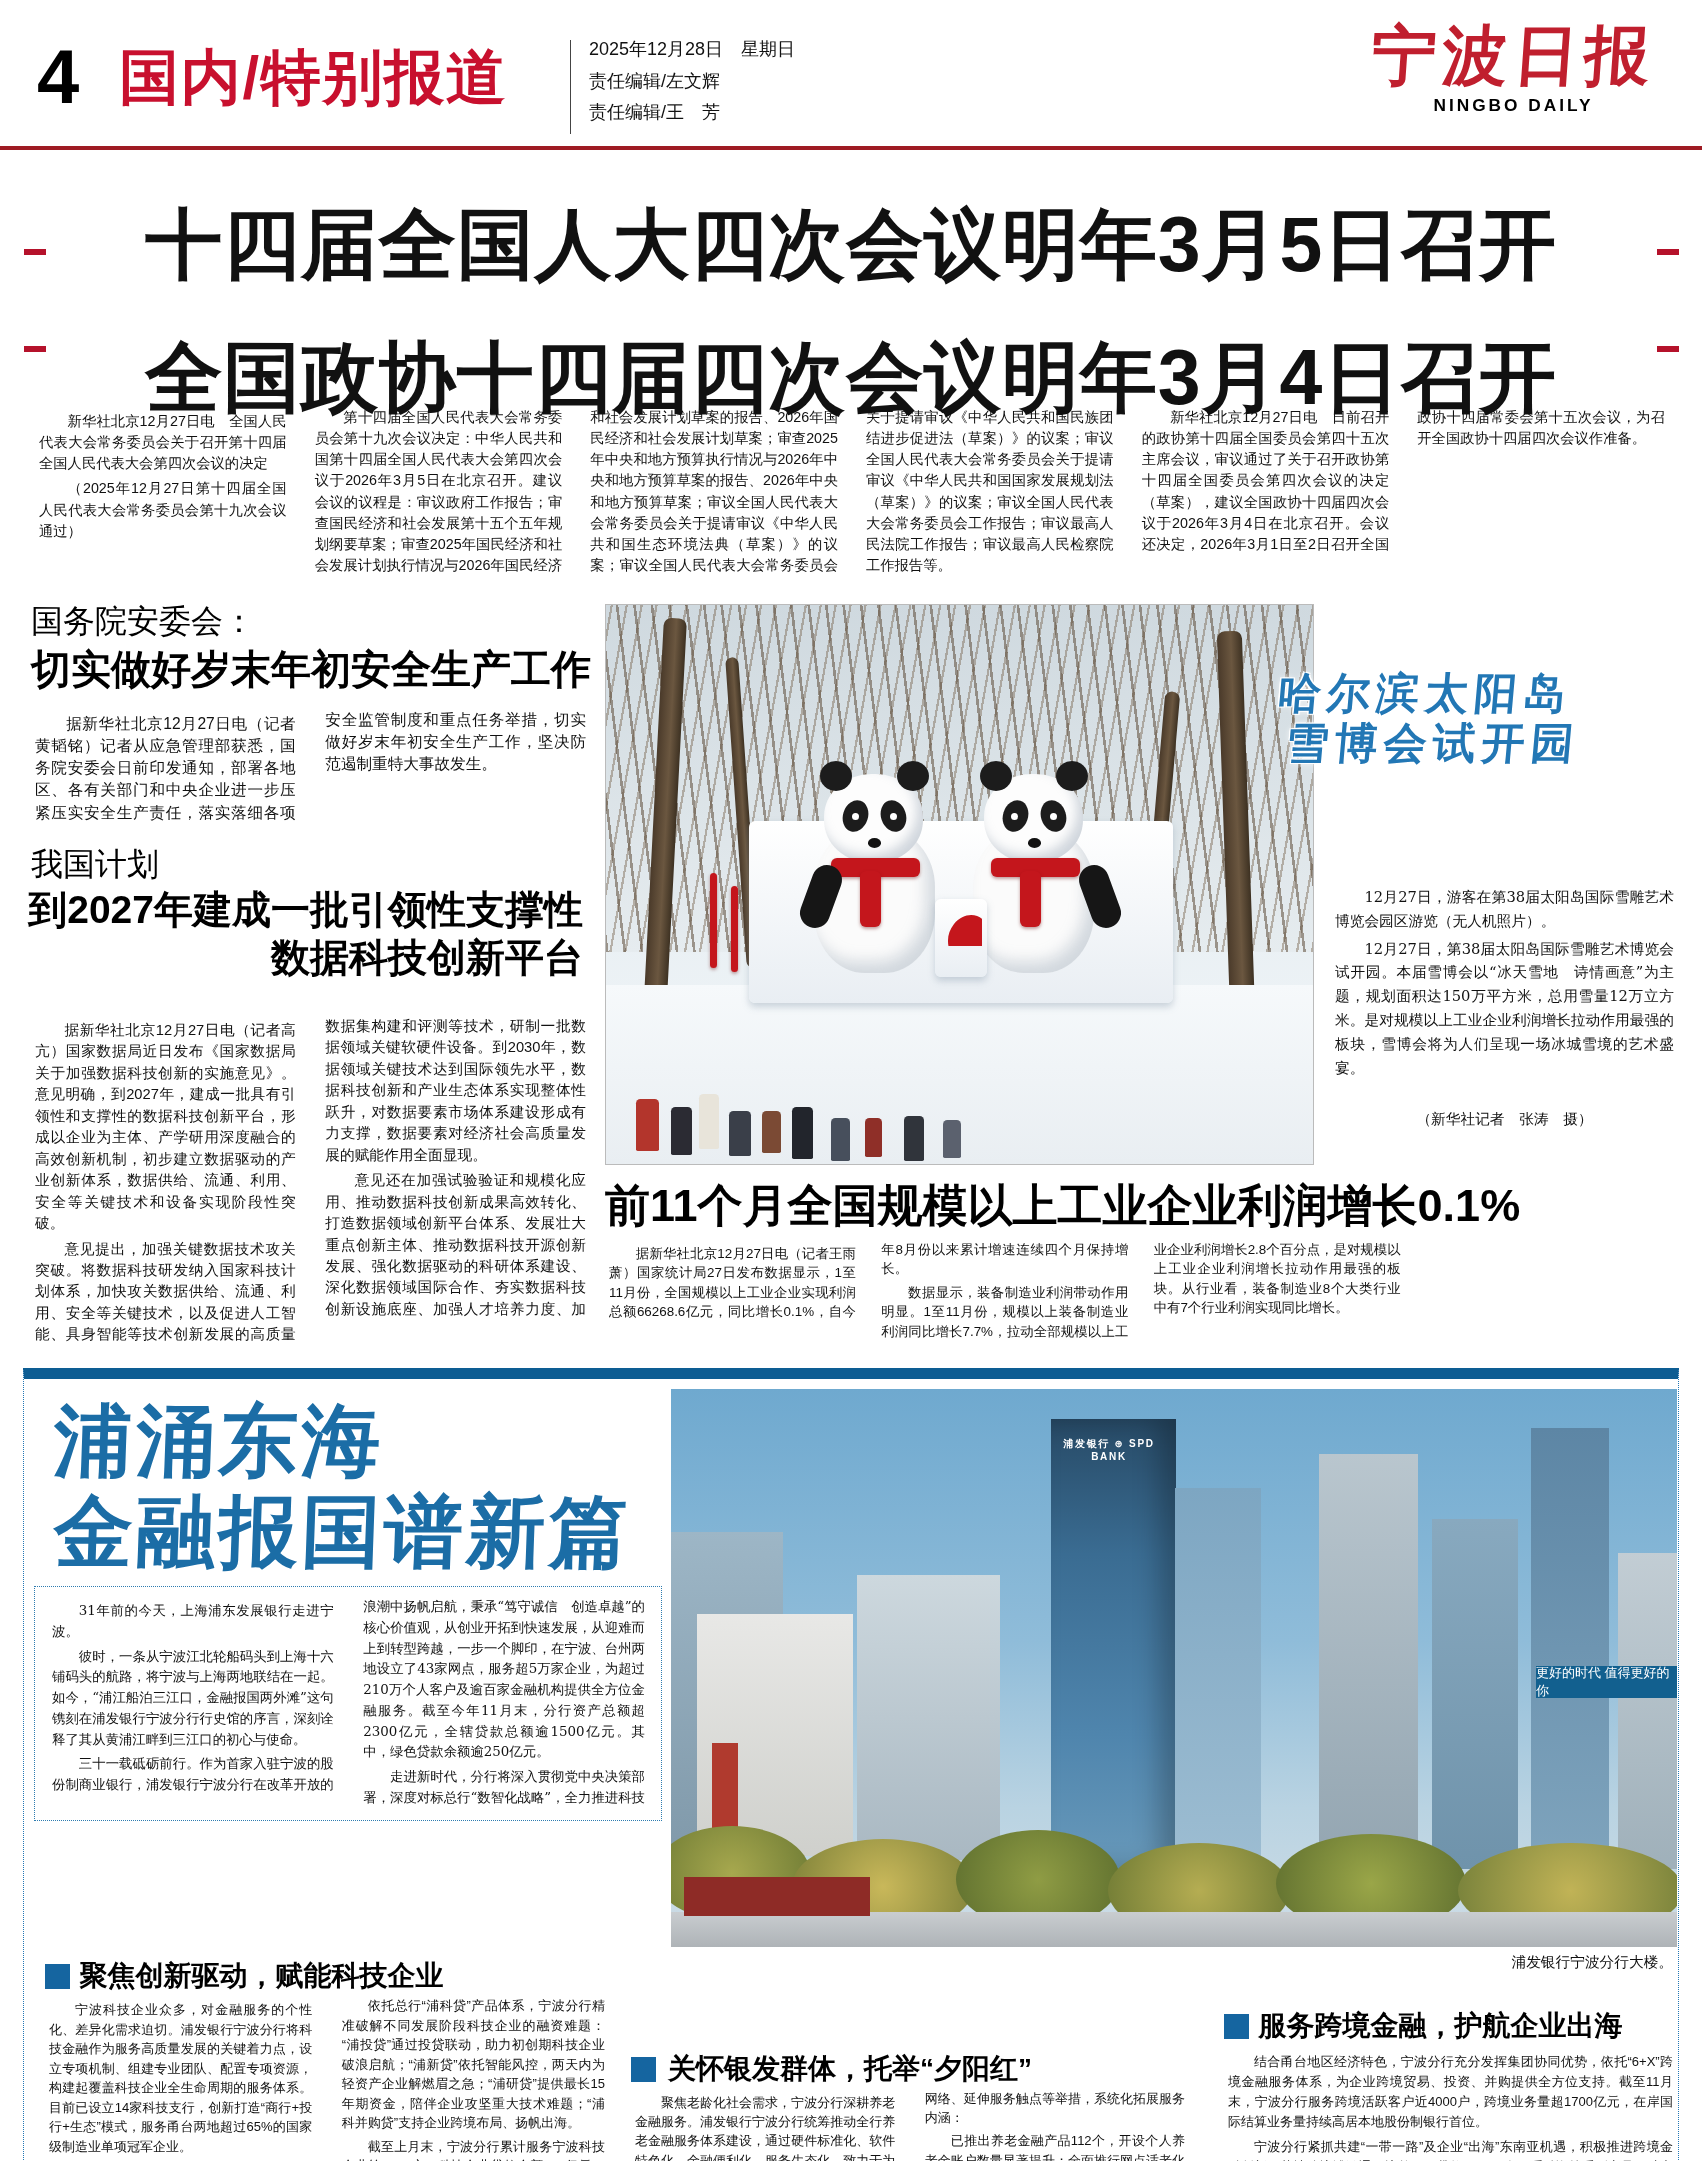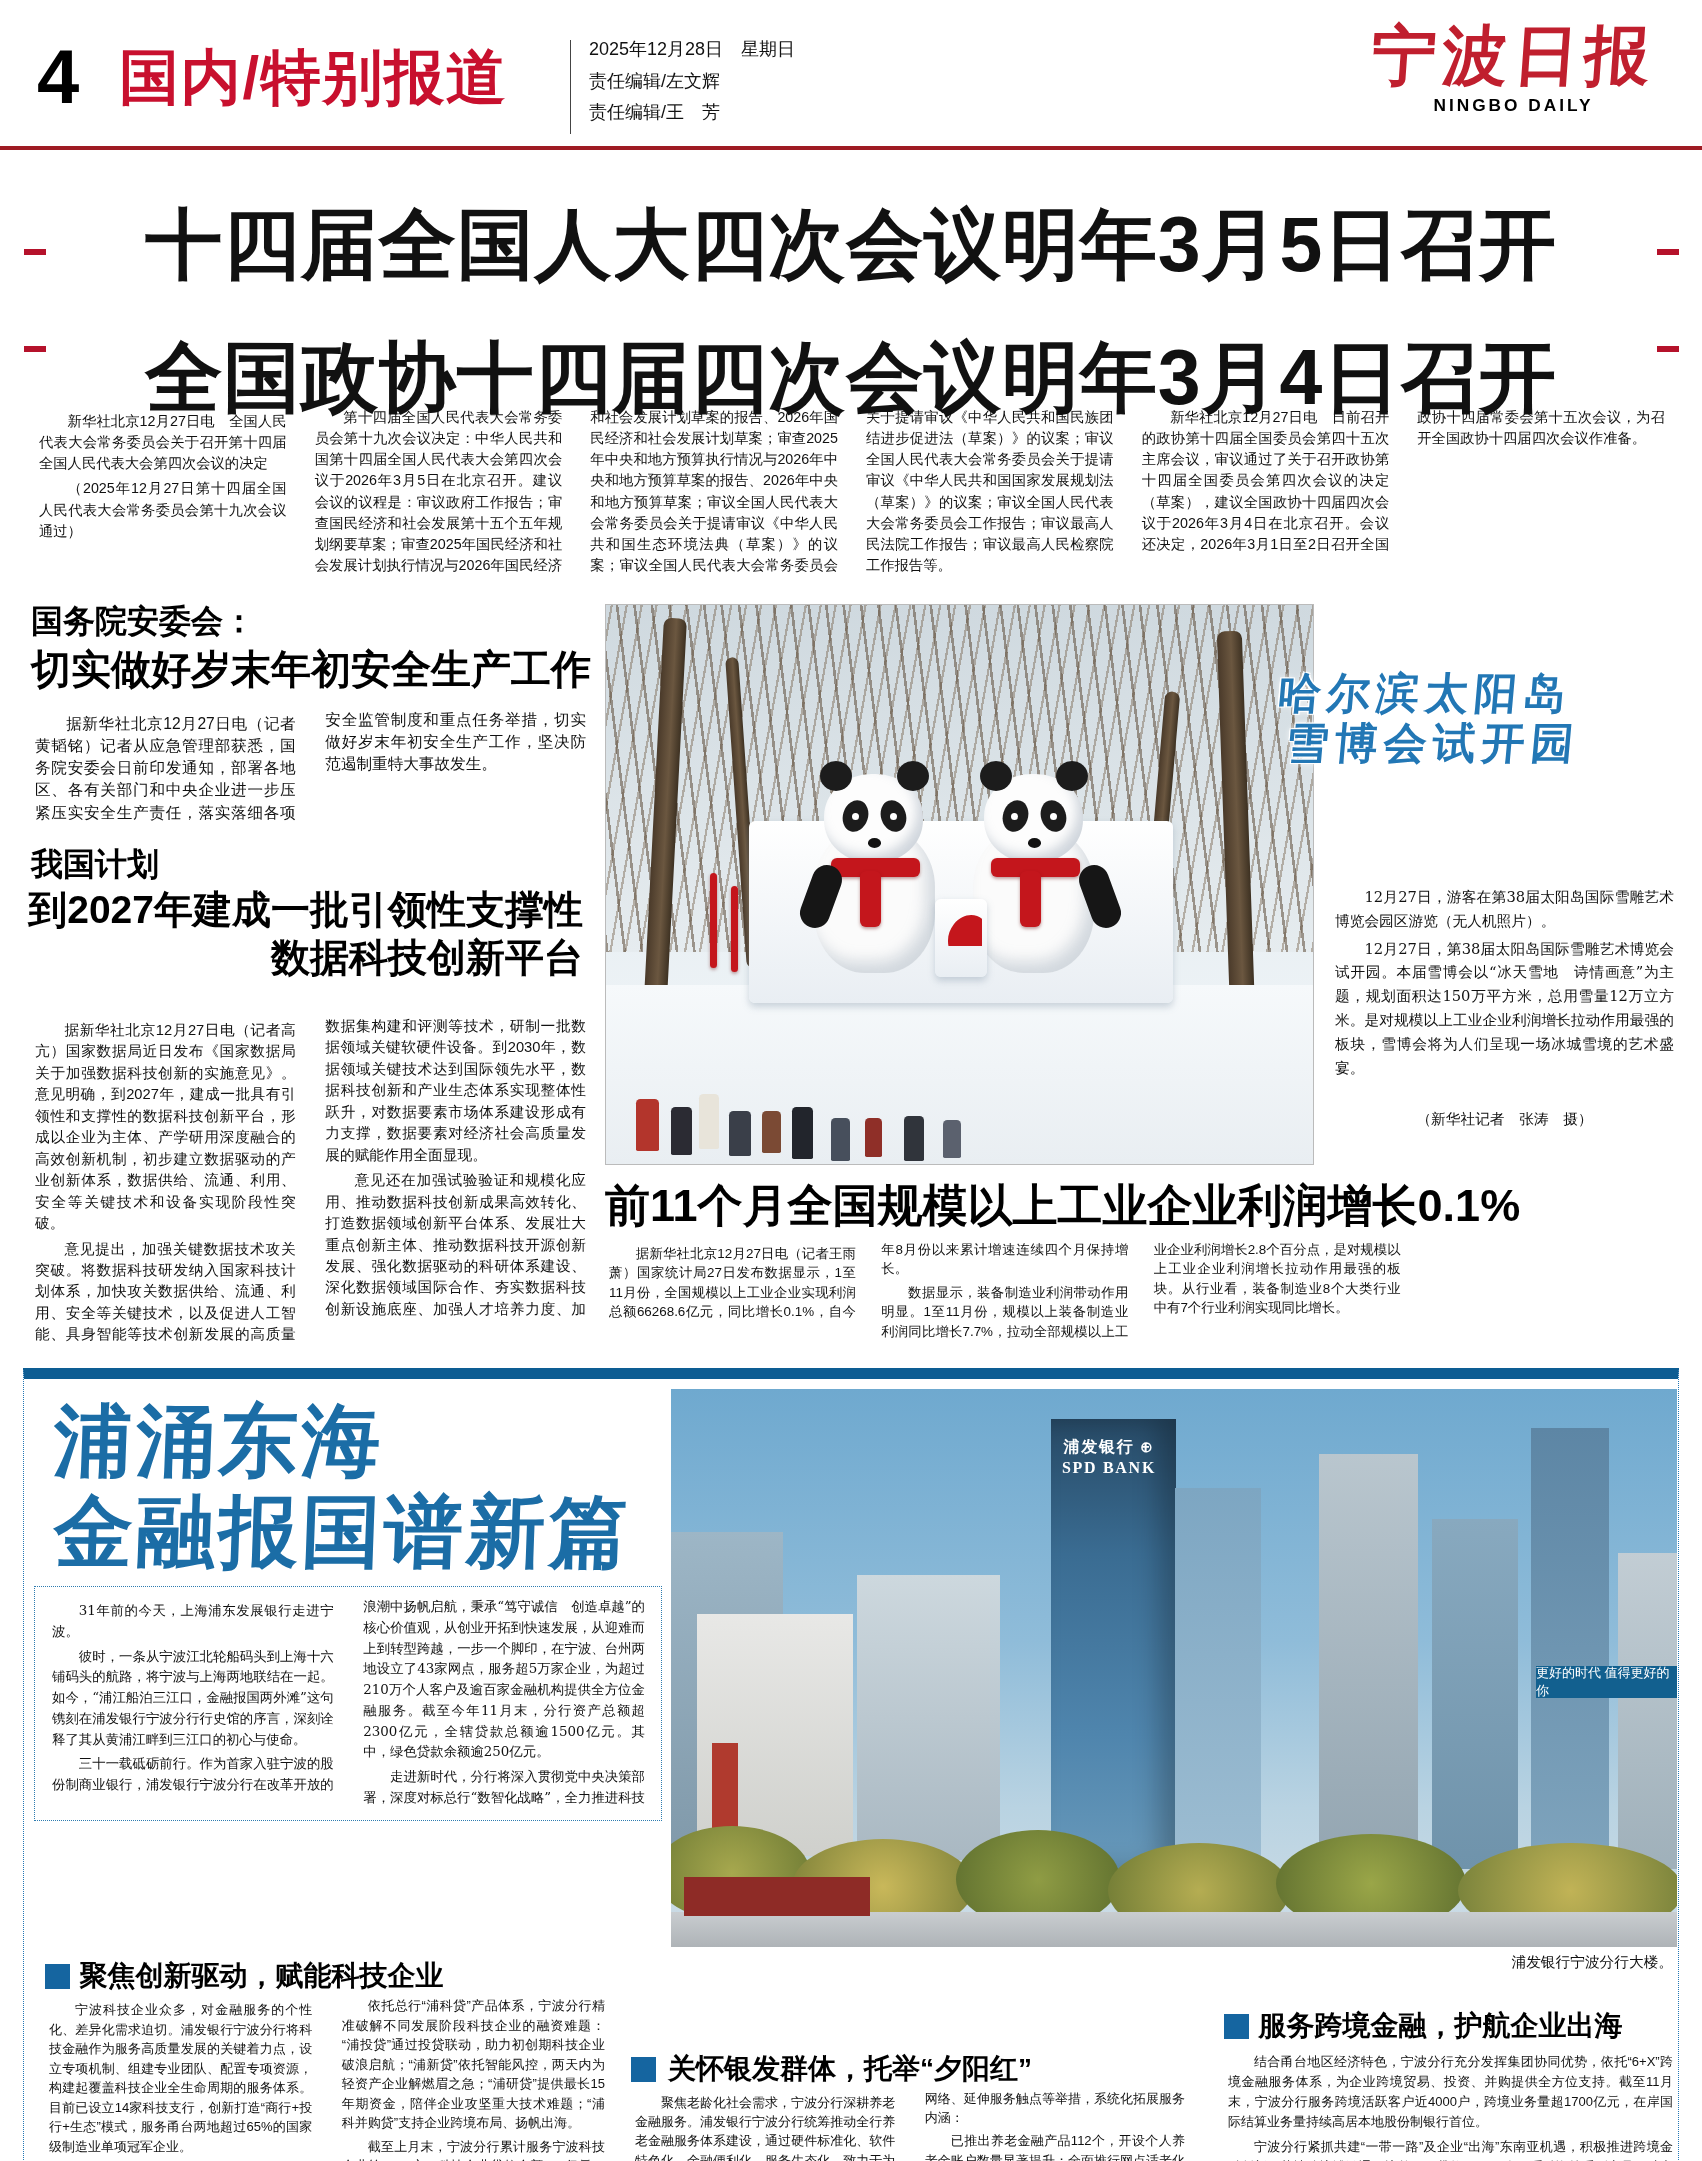"国务院安委会：" .kicker { font-weight: 700 -> 400 }
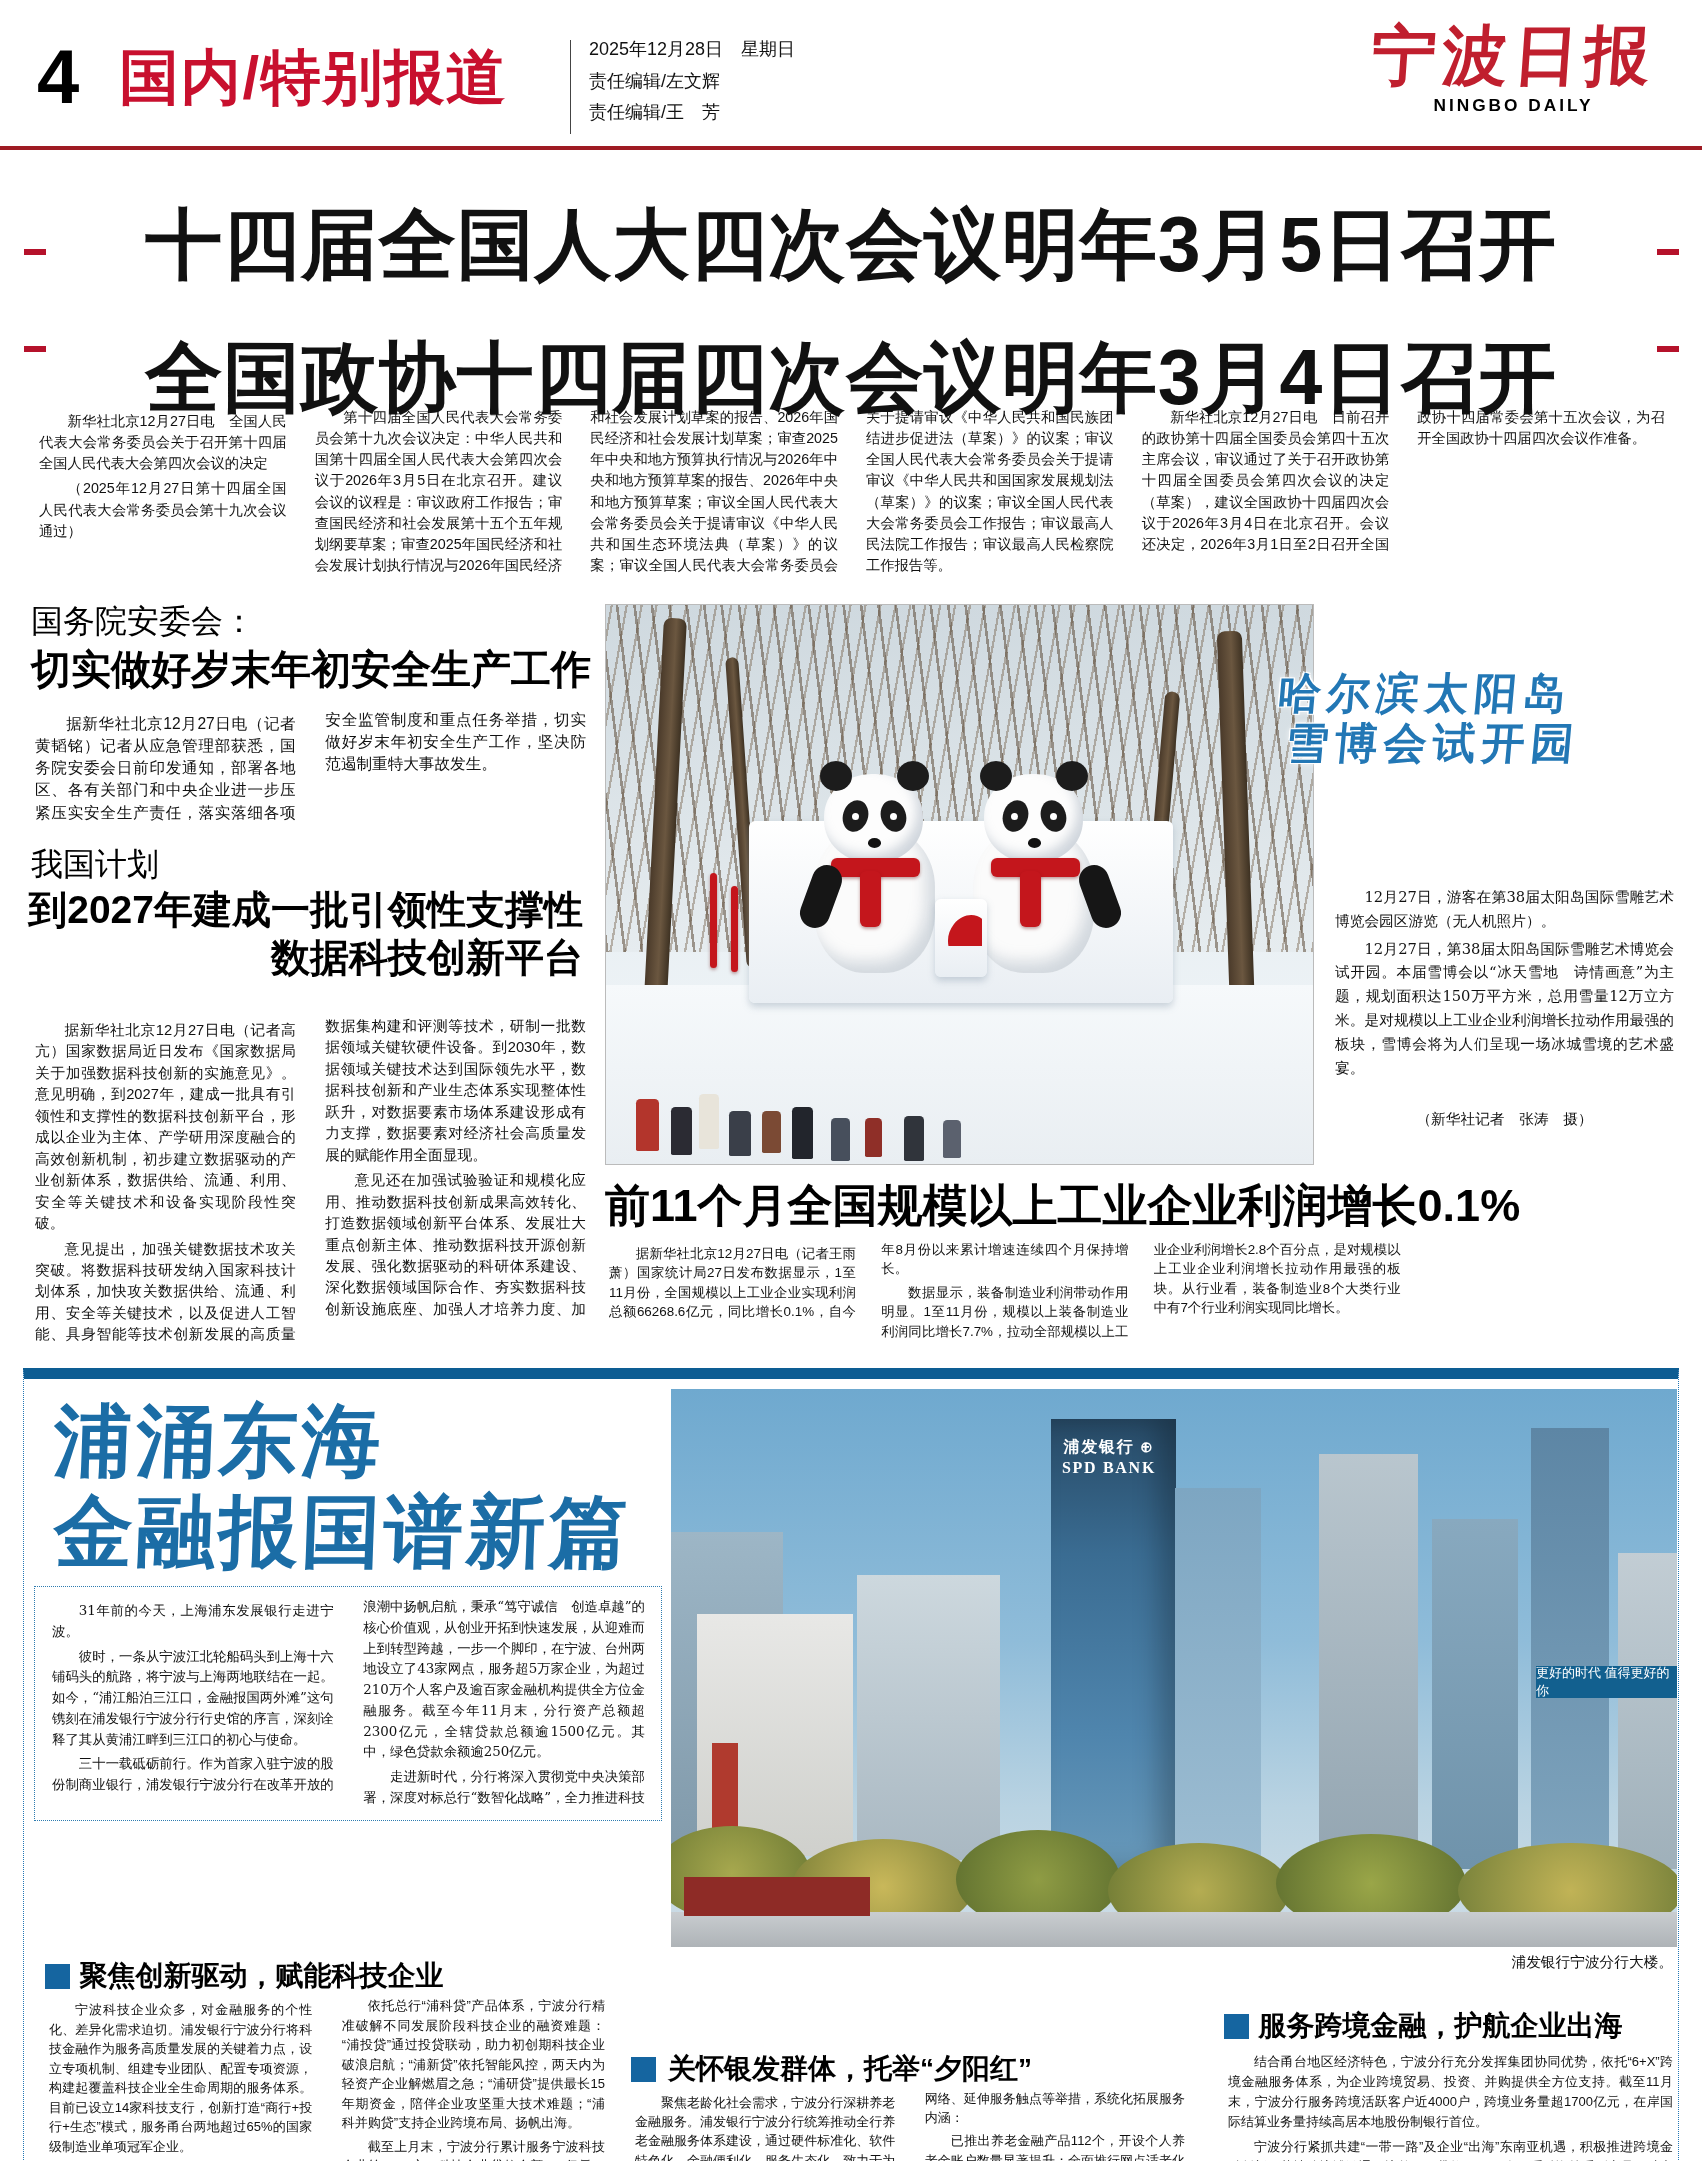"浦发银行 ⊕ SPD BANK" div.spdsign { font-family: Liberation Serif, serif -> none; font-size: 16px -> 10px }
